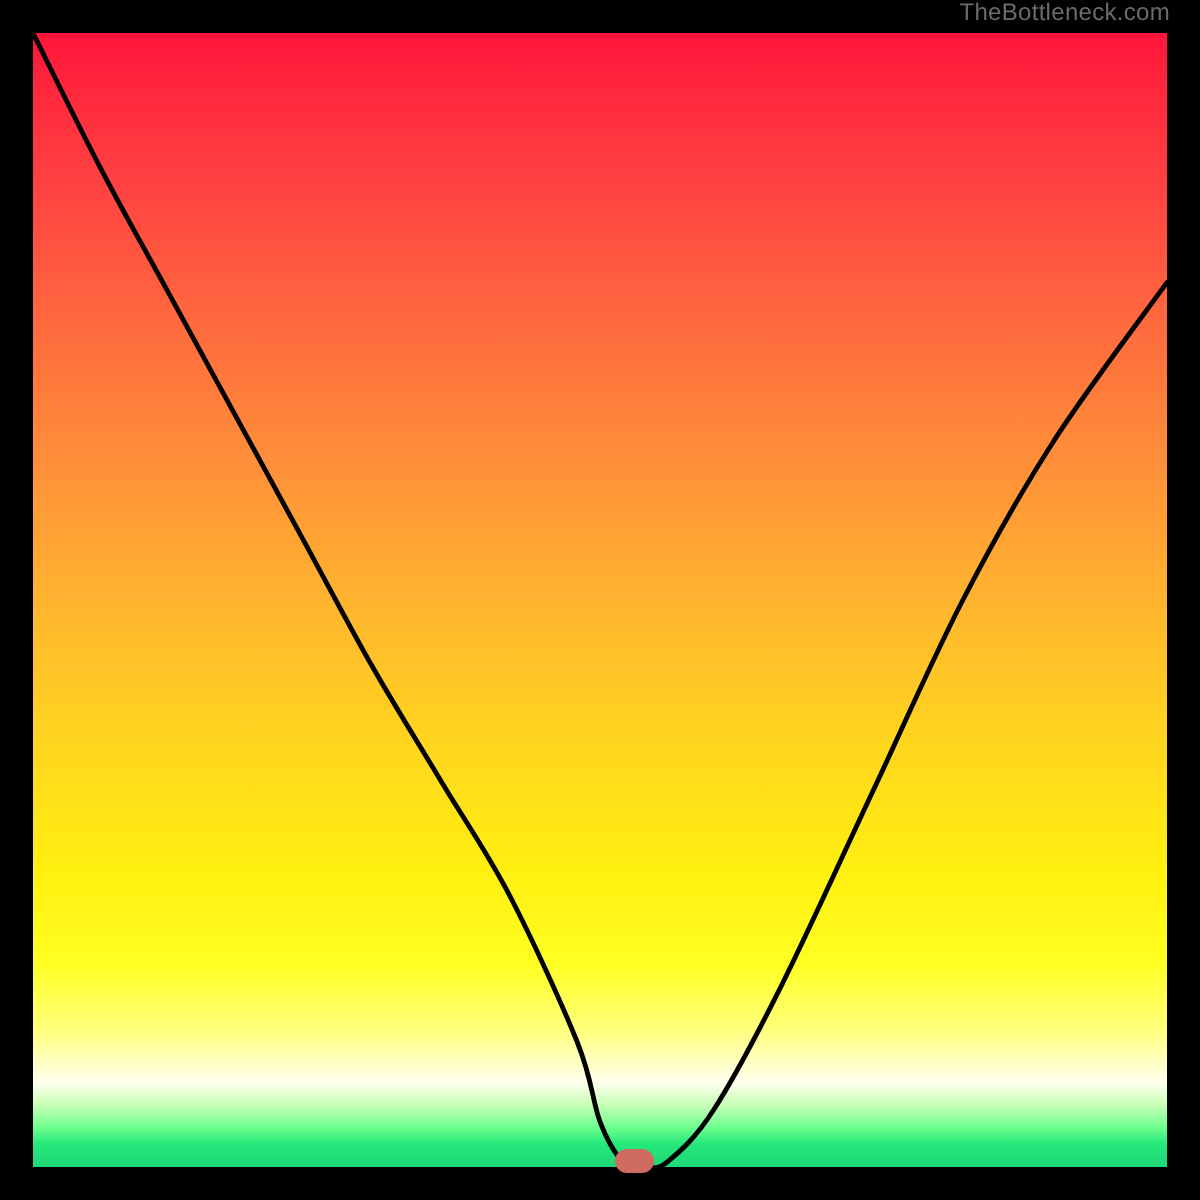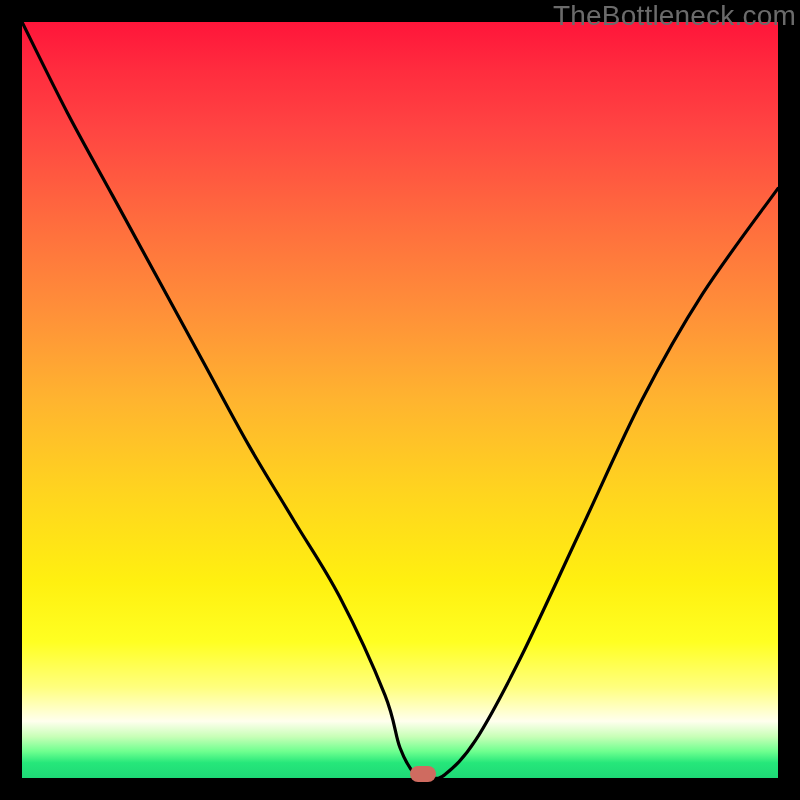"TheBottleneck.com" .watermark { font-size: 28px -> 16px; right: 4px -> 20px }
